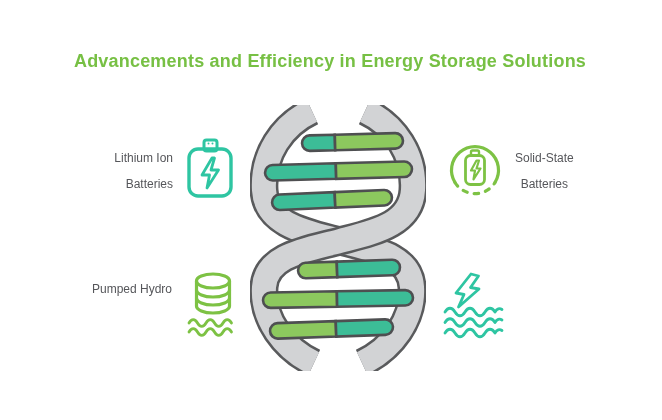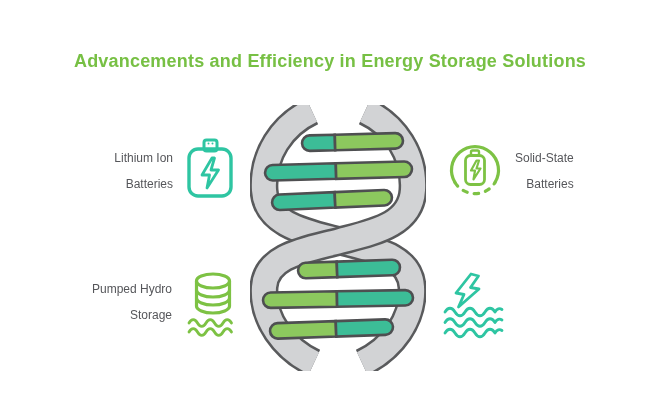"Solid-State" .label.left { text-align: right -> center }
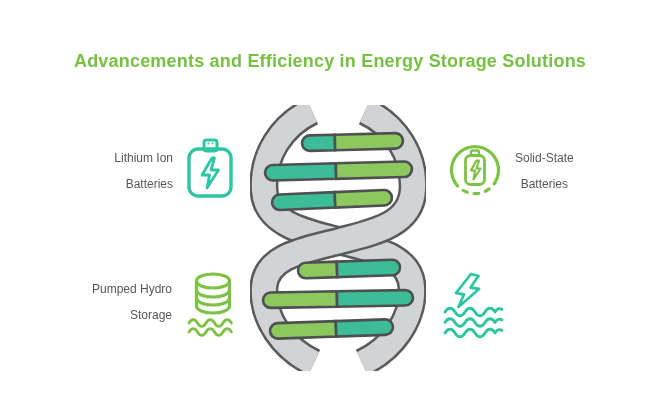"Storage" span { html: <span>Storage</span> -> none }
